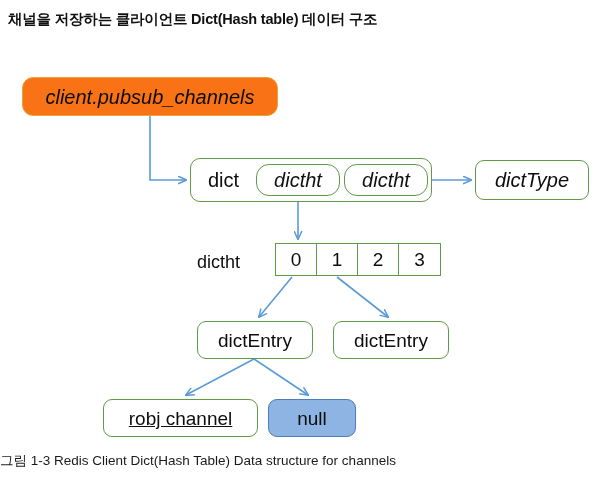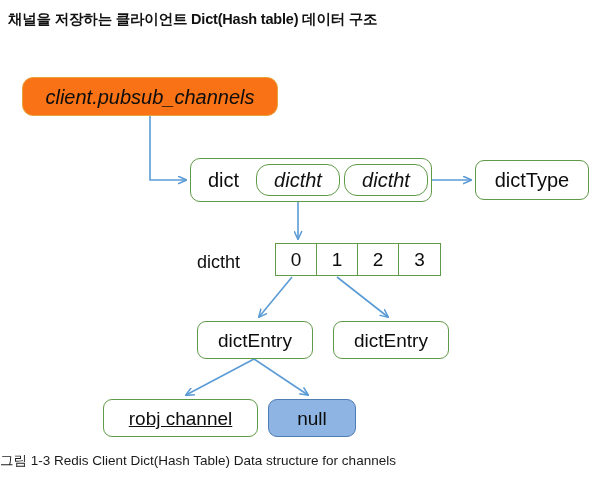"dictType" #node-dicttype { font-style: none -> italic }
